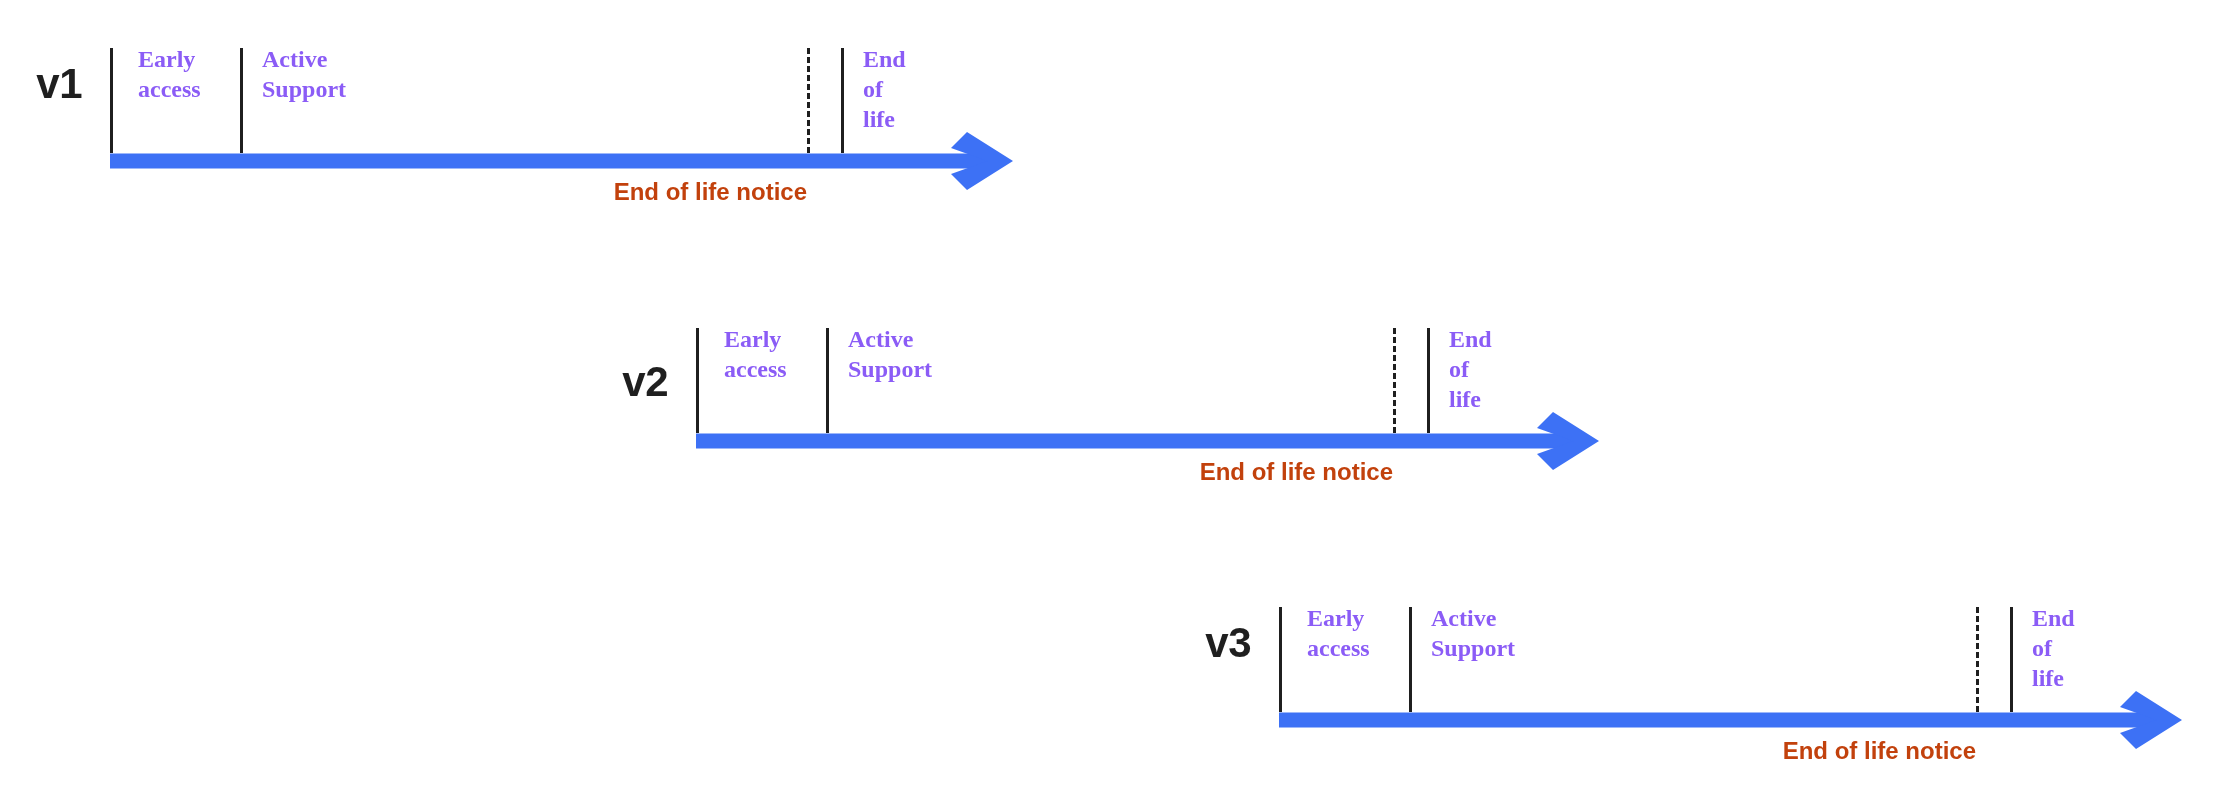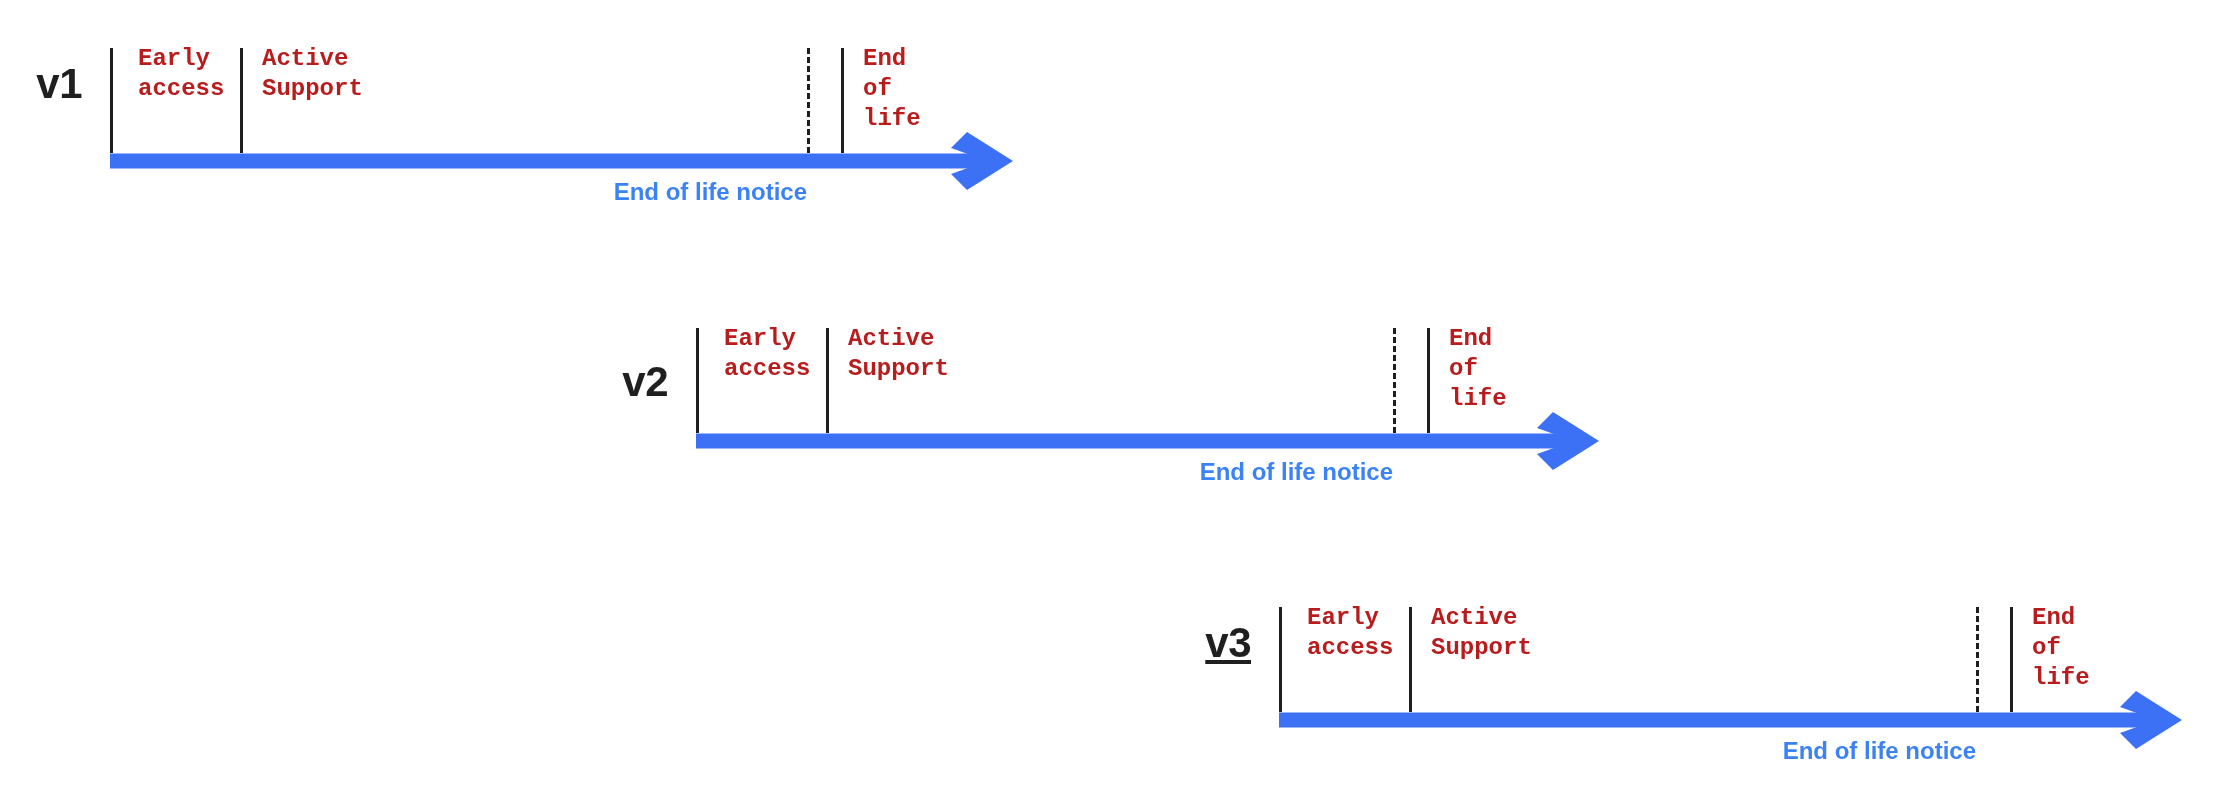"Early" .phase-label { color: #b91c1c -> #8b5cf6; font-family: Liberation Mono, monospace -> Liberation Serif, serif }
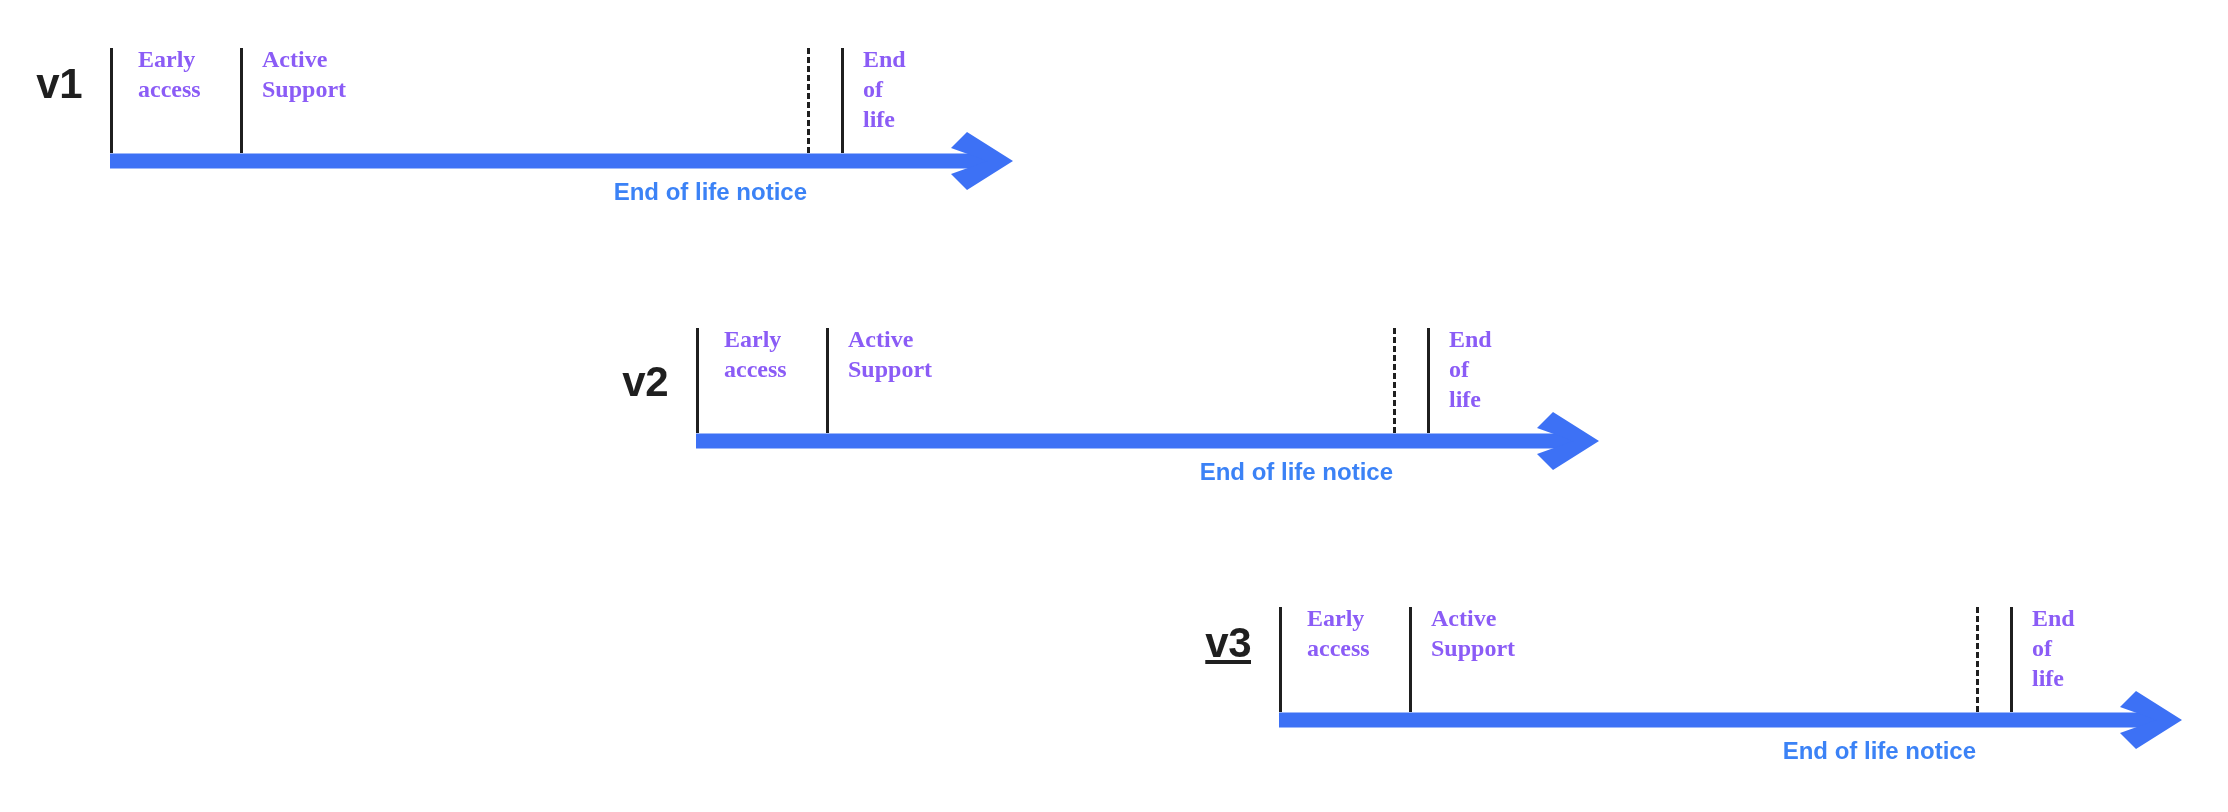"End of life notice" .notice-label { color: #3b82f6 -> #c2410c }
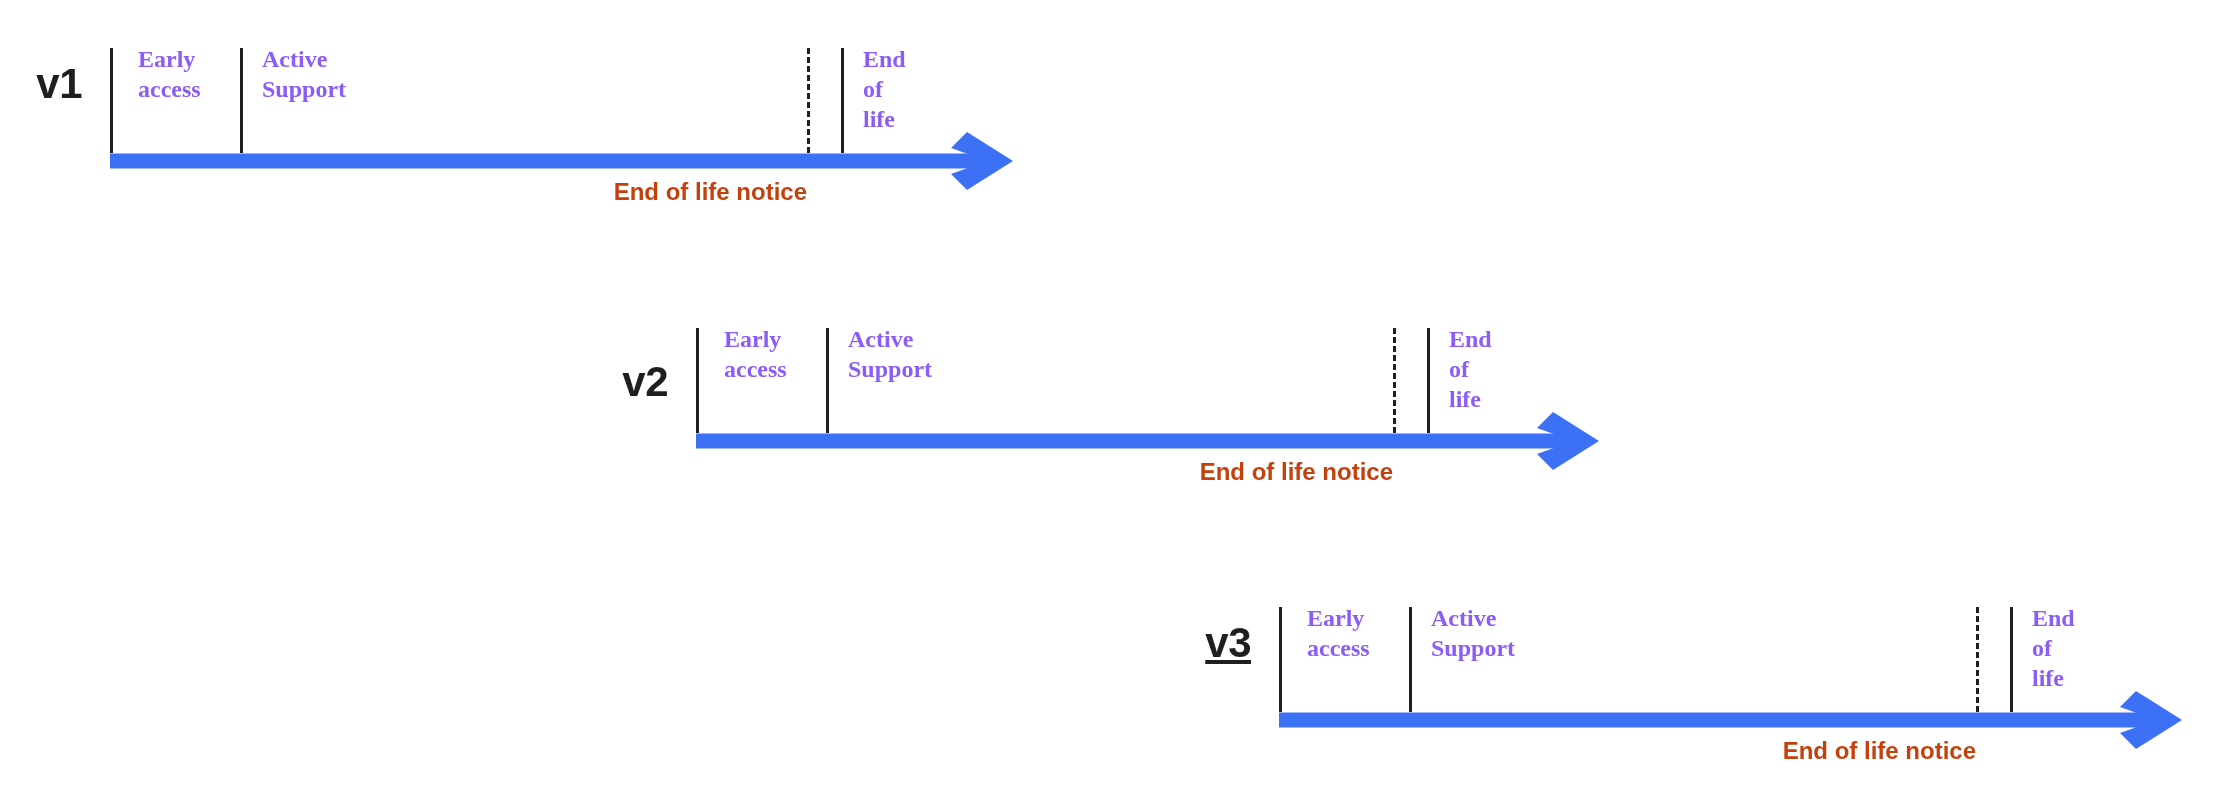"v3" div.version-label { text-decoration: underline -> none }
